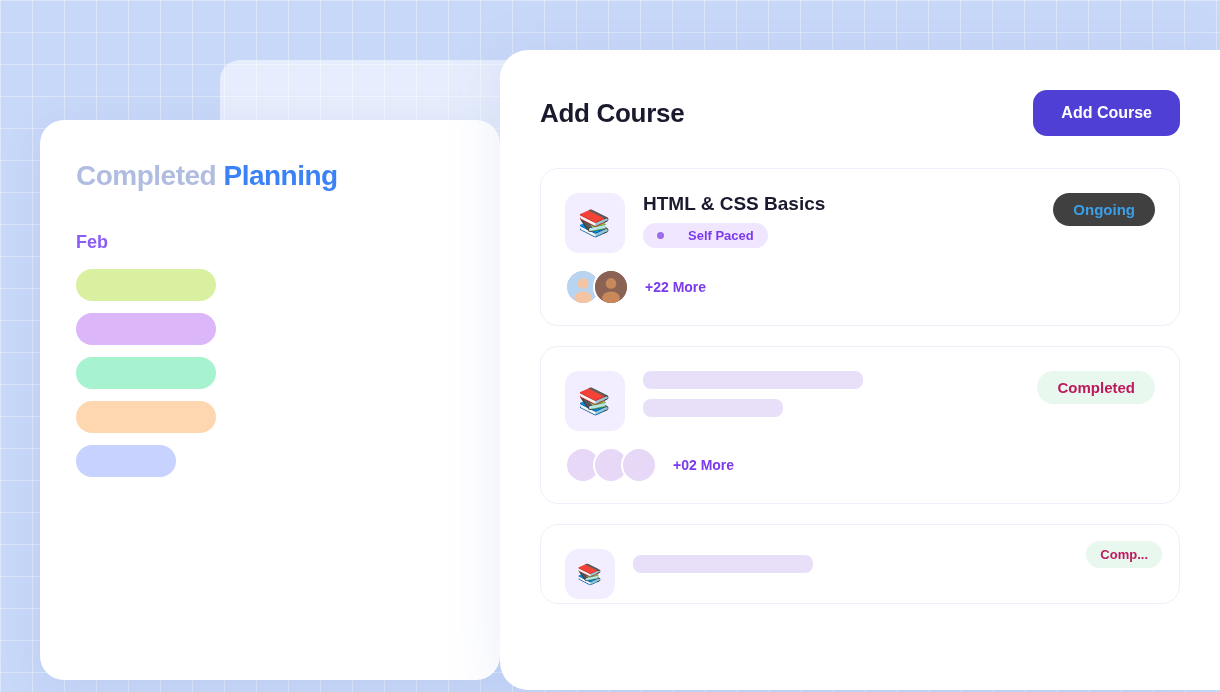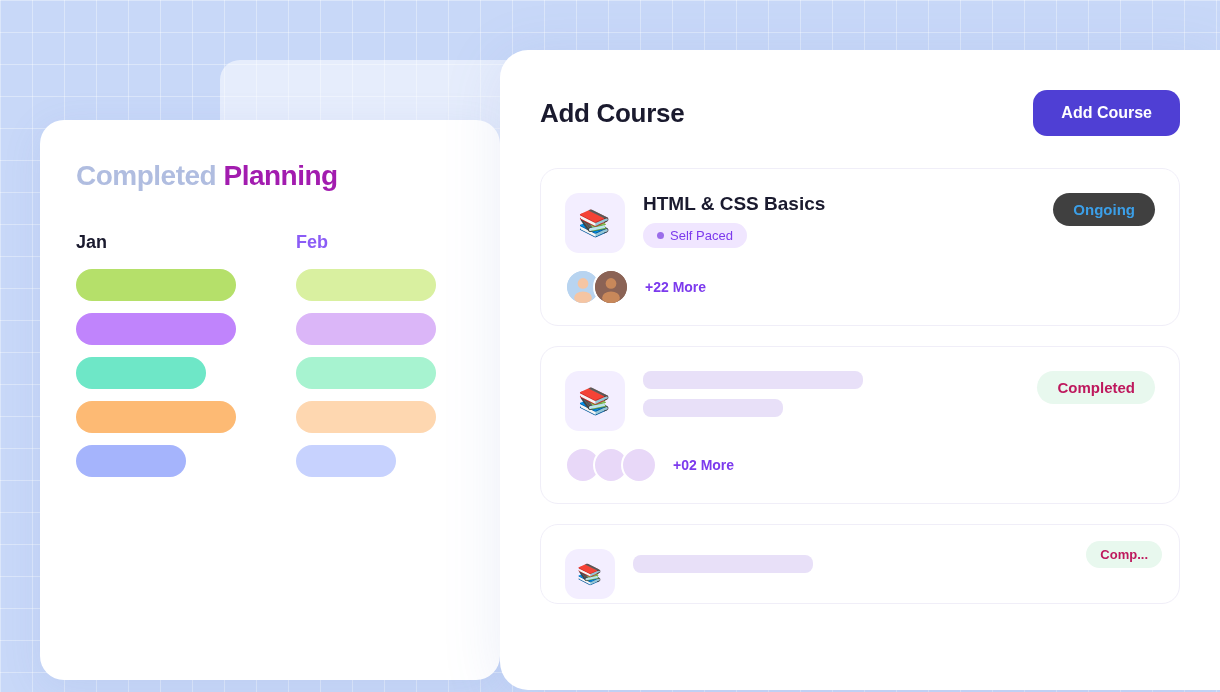"Planning" span { color: #a21caf -> #3b82f6 }
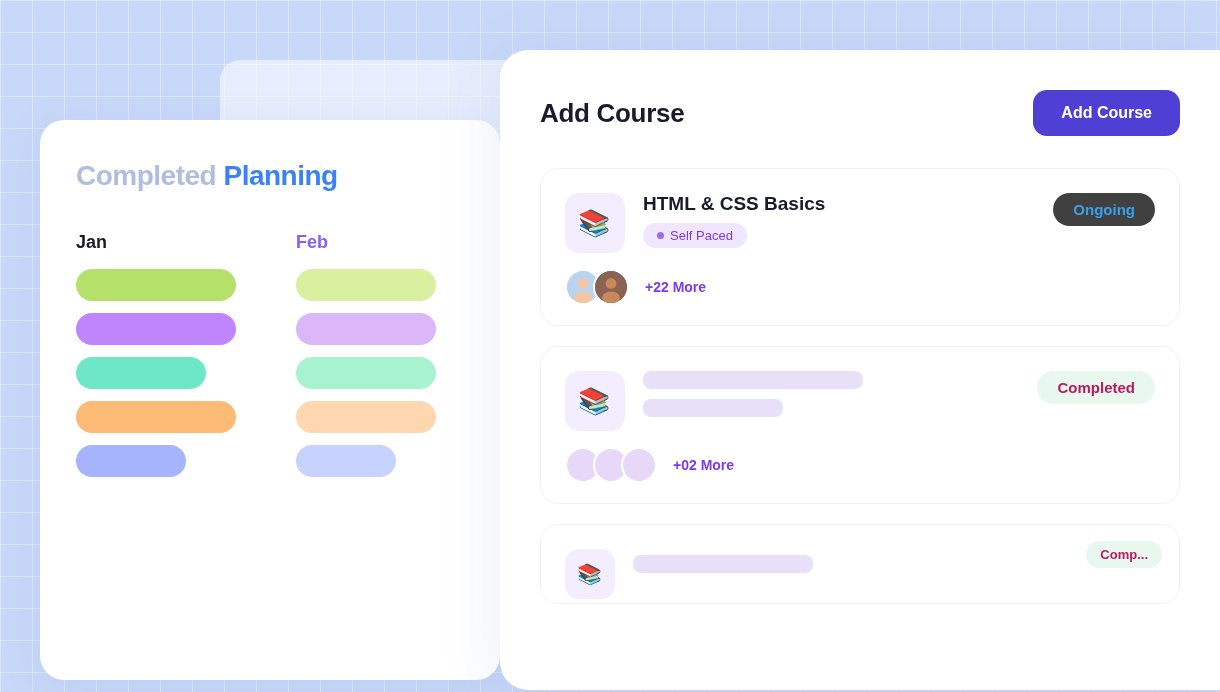"Jan" div.month-col { html: <div> <div>Jan</div> <div></div> <div></div> <div></div> <div></div> <div></div> </div> -> none }
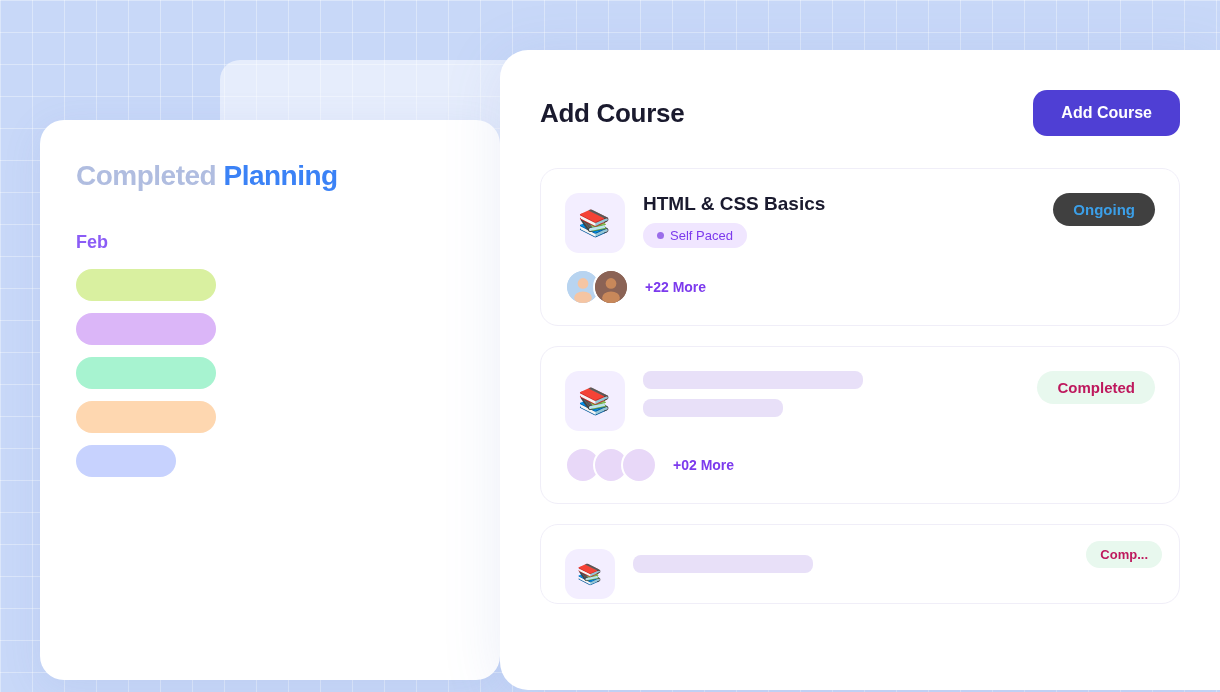"Self Paced" .badge { font-weight: 400 -> 700; gap: 6px -> 24px }
